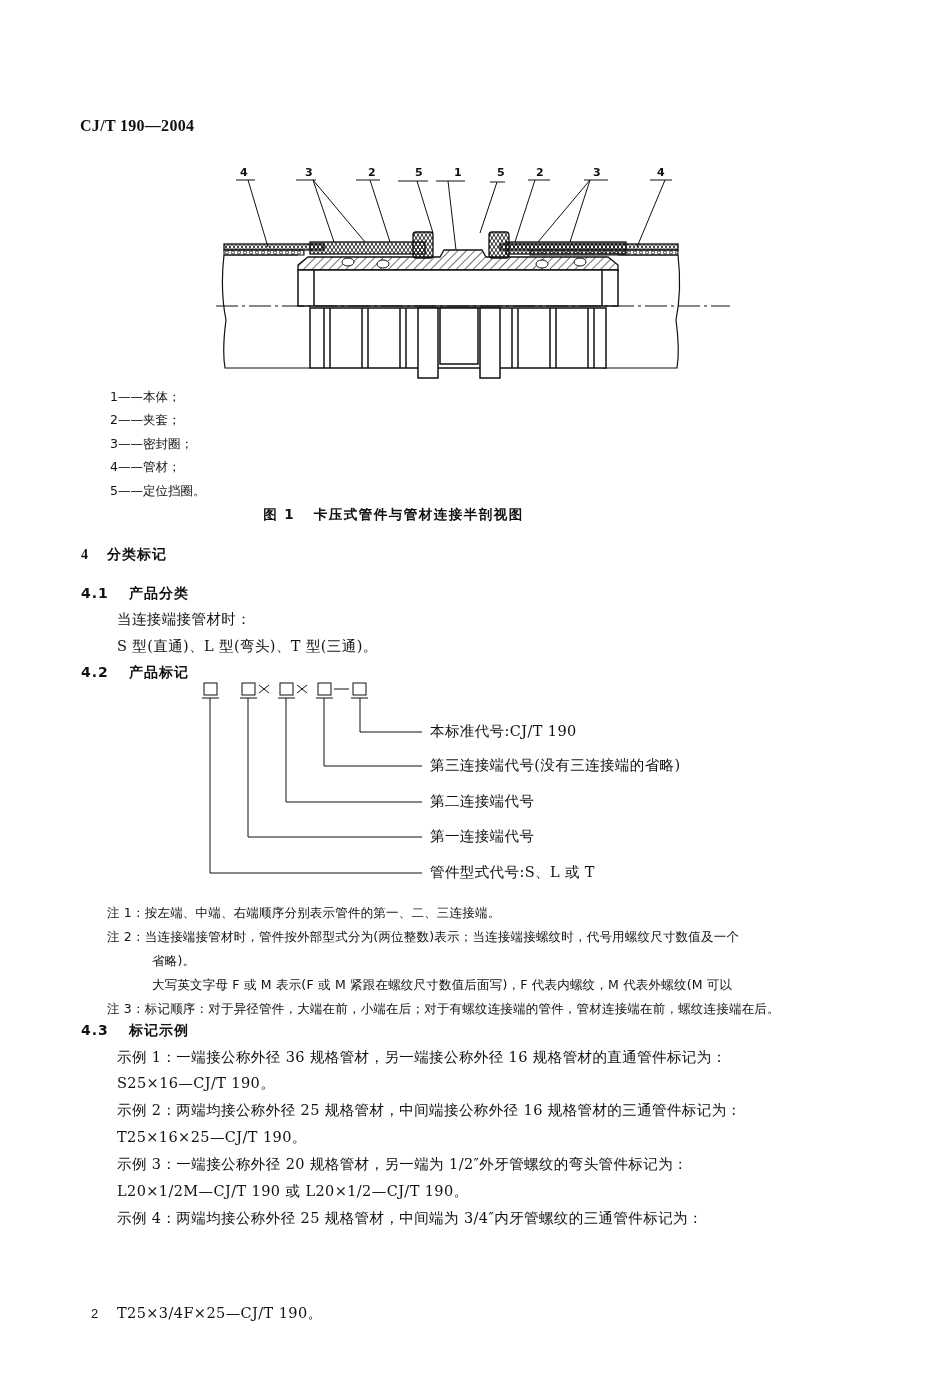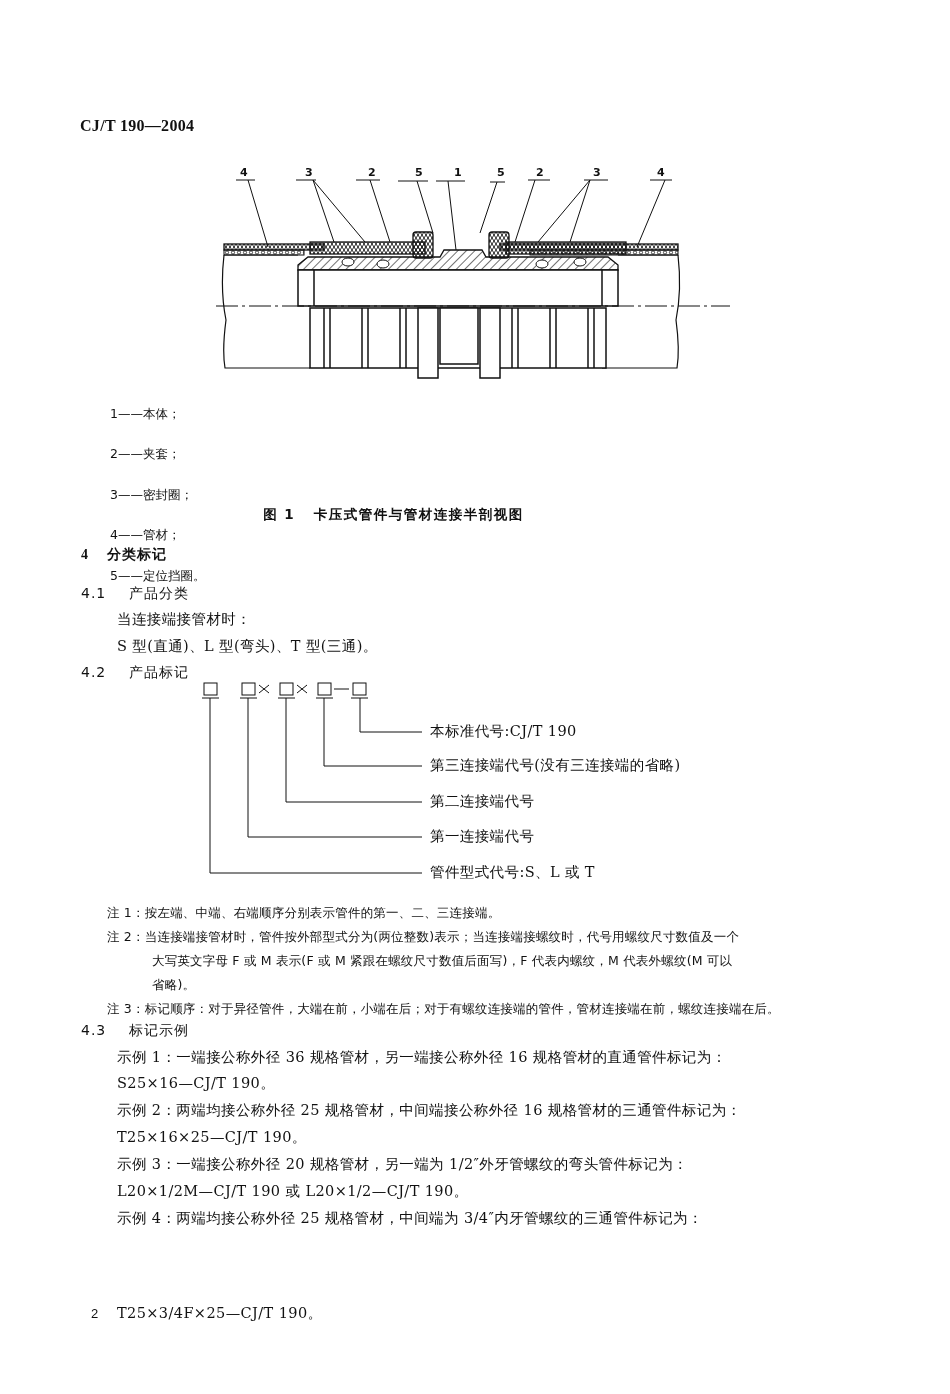"1——本体；" .legend div { margin-top: 17px -> none }
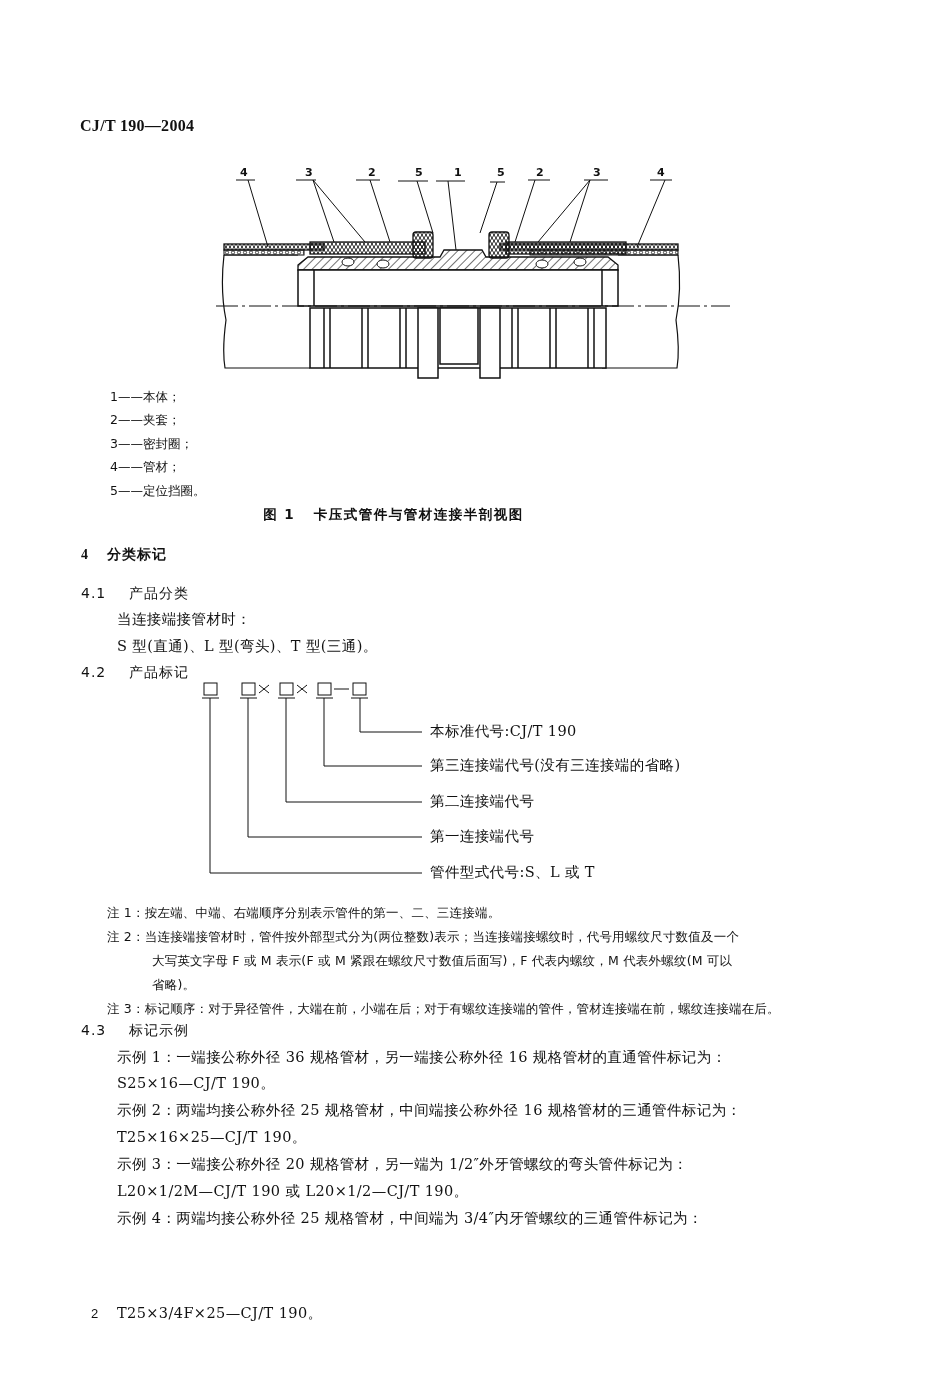"4.1 产品分类" .h2 { font-weight: normal -> bold }
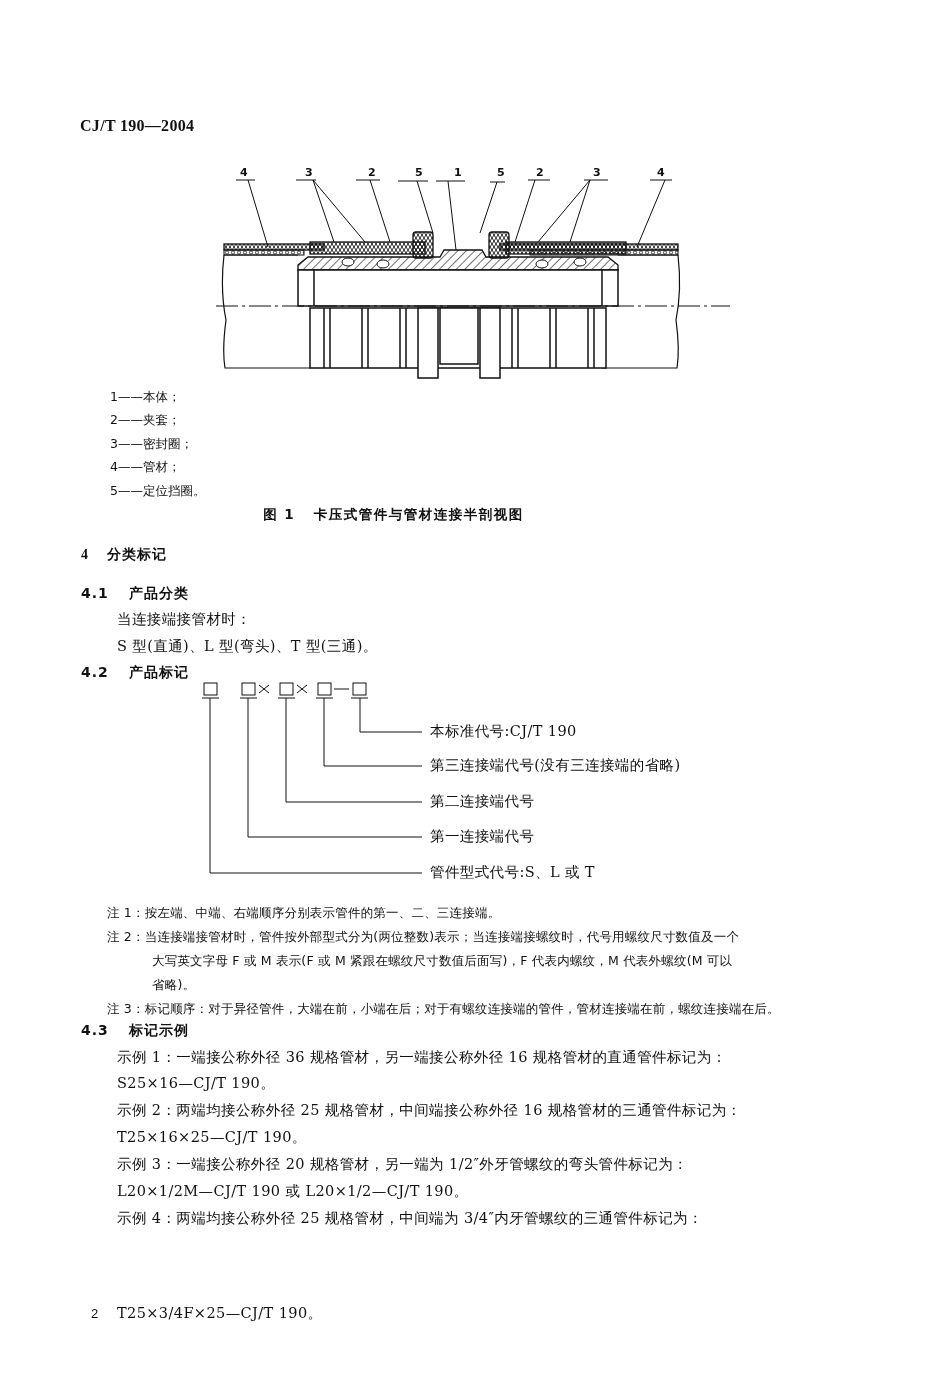"大写英文字母 F 或 M 表示(F" span.indent { order: before "省略)。" -> after "省略)。" }
